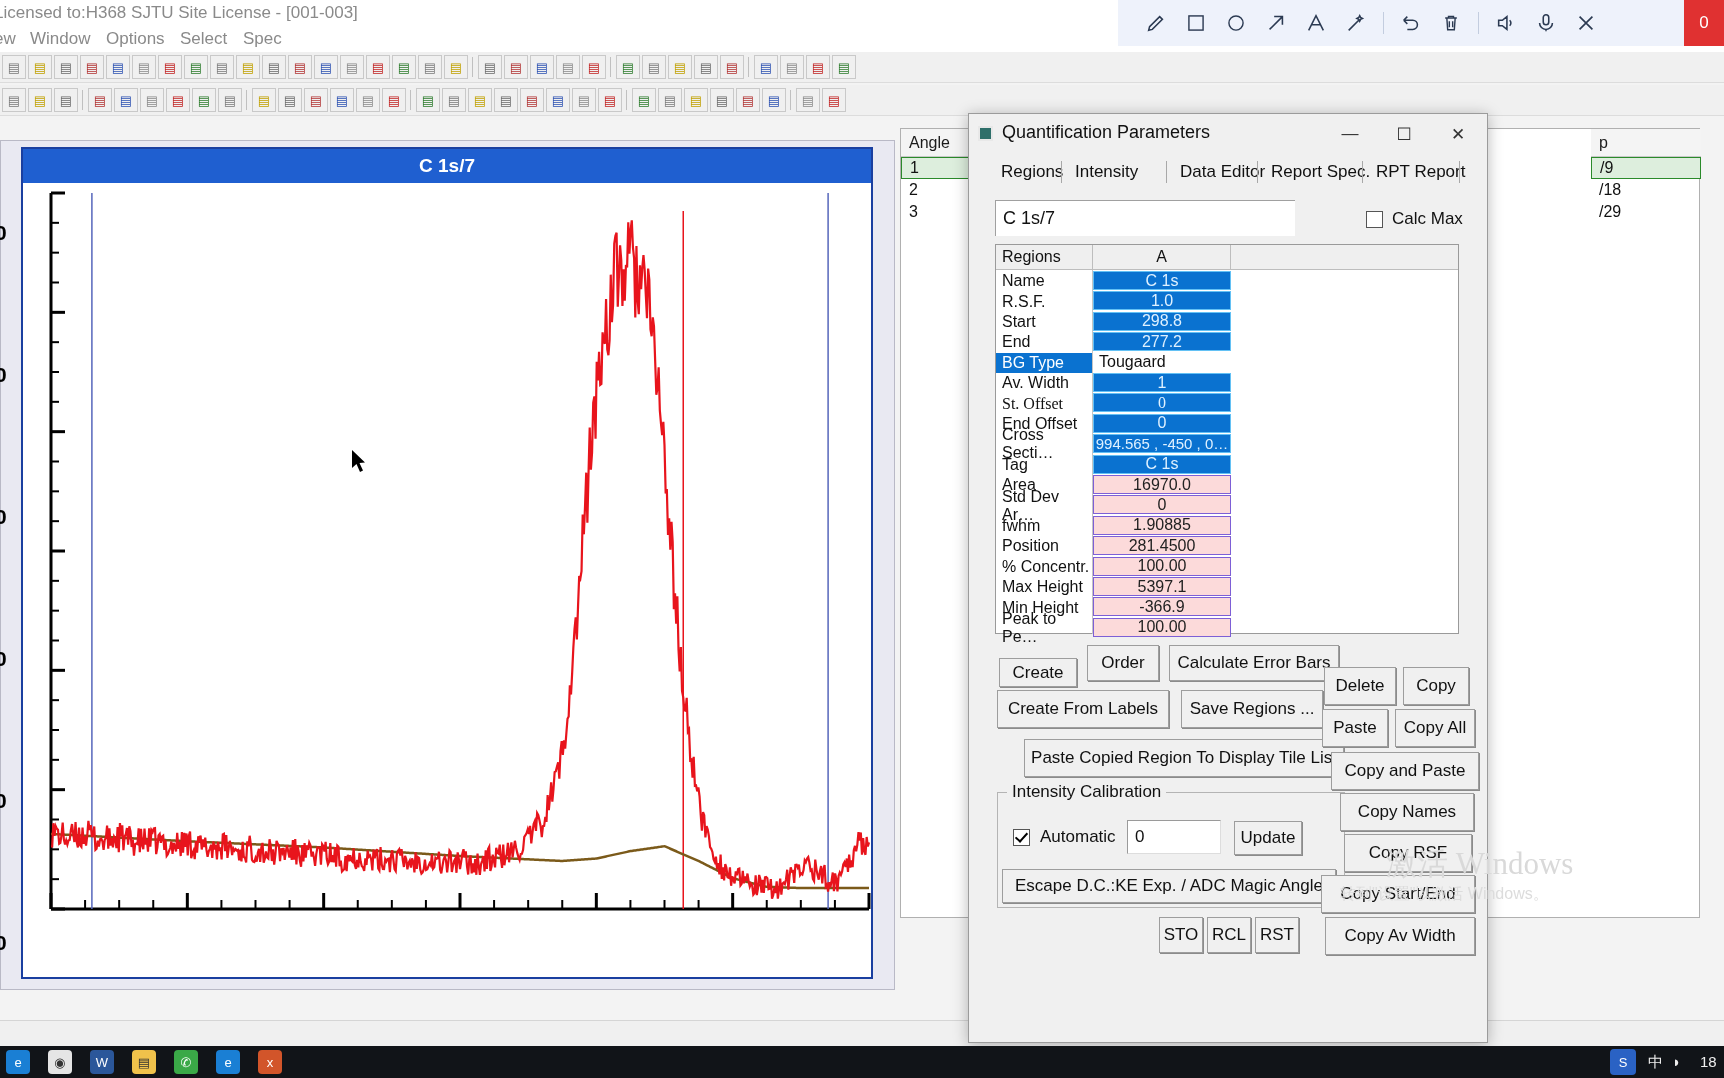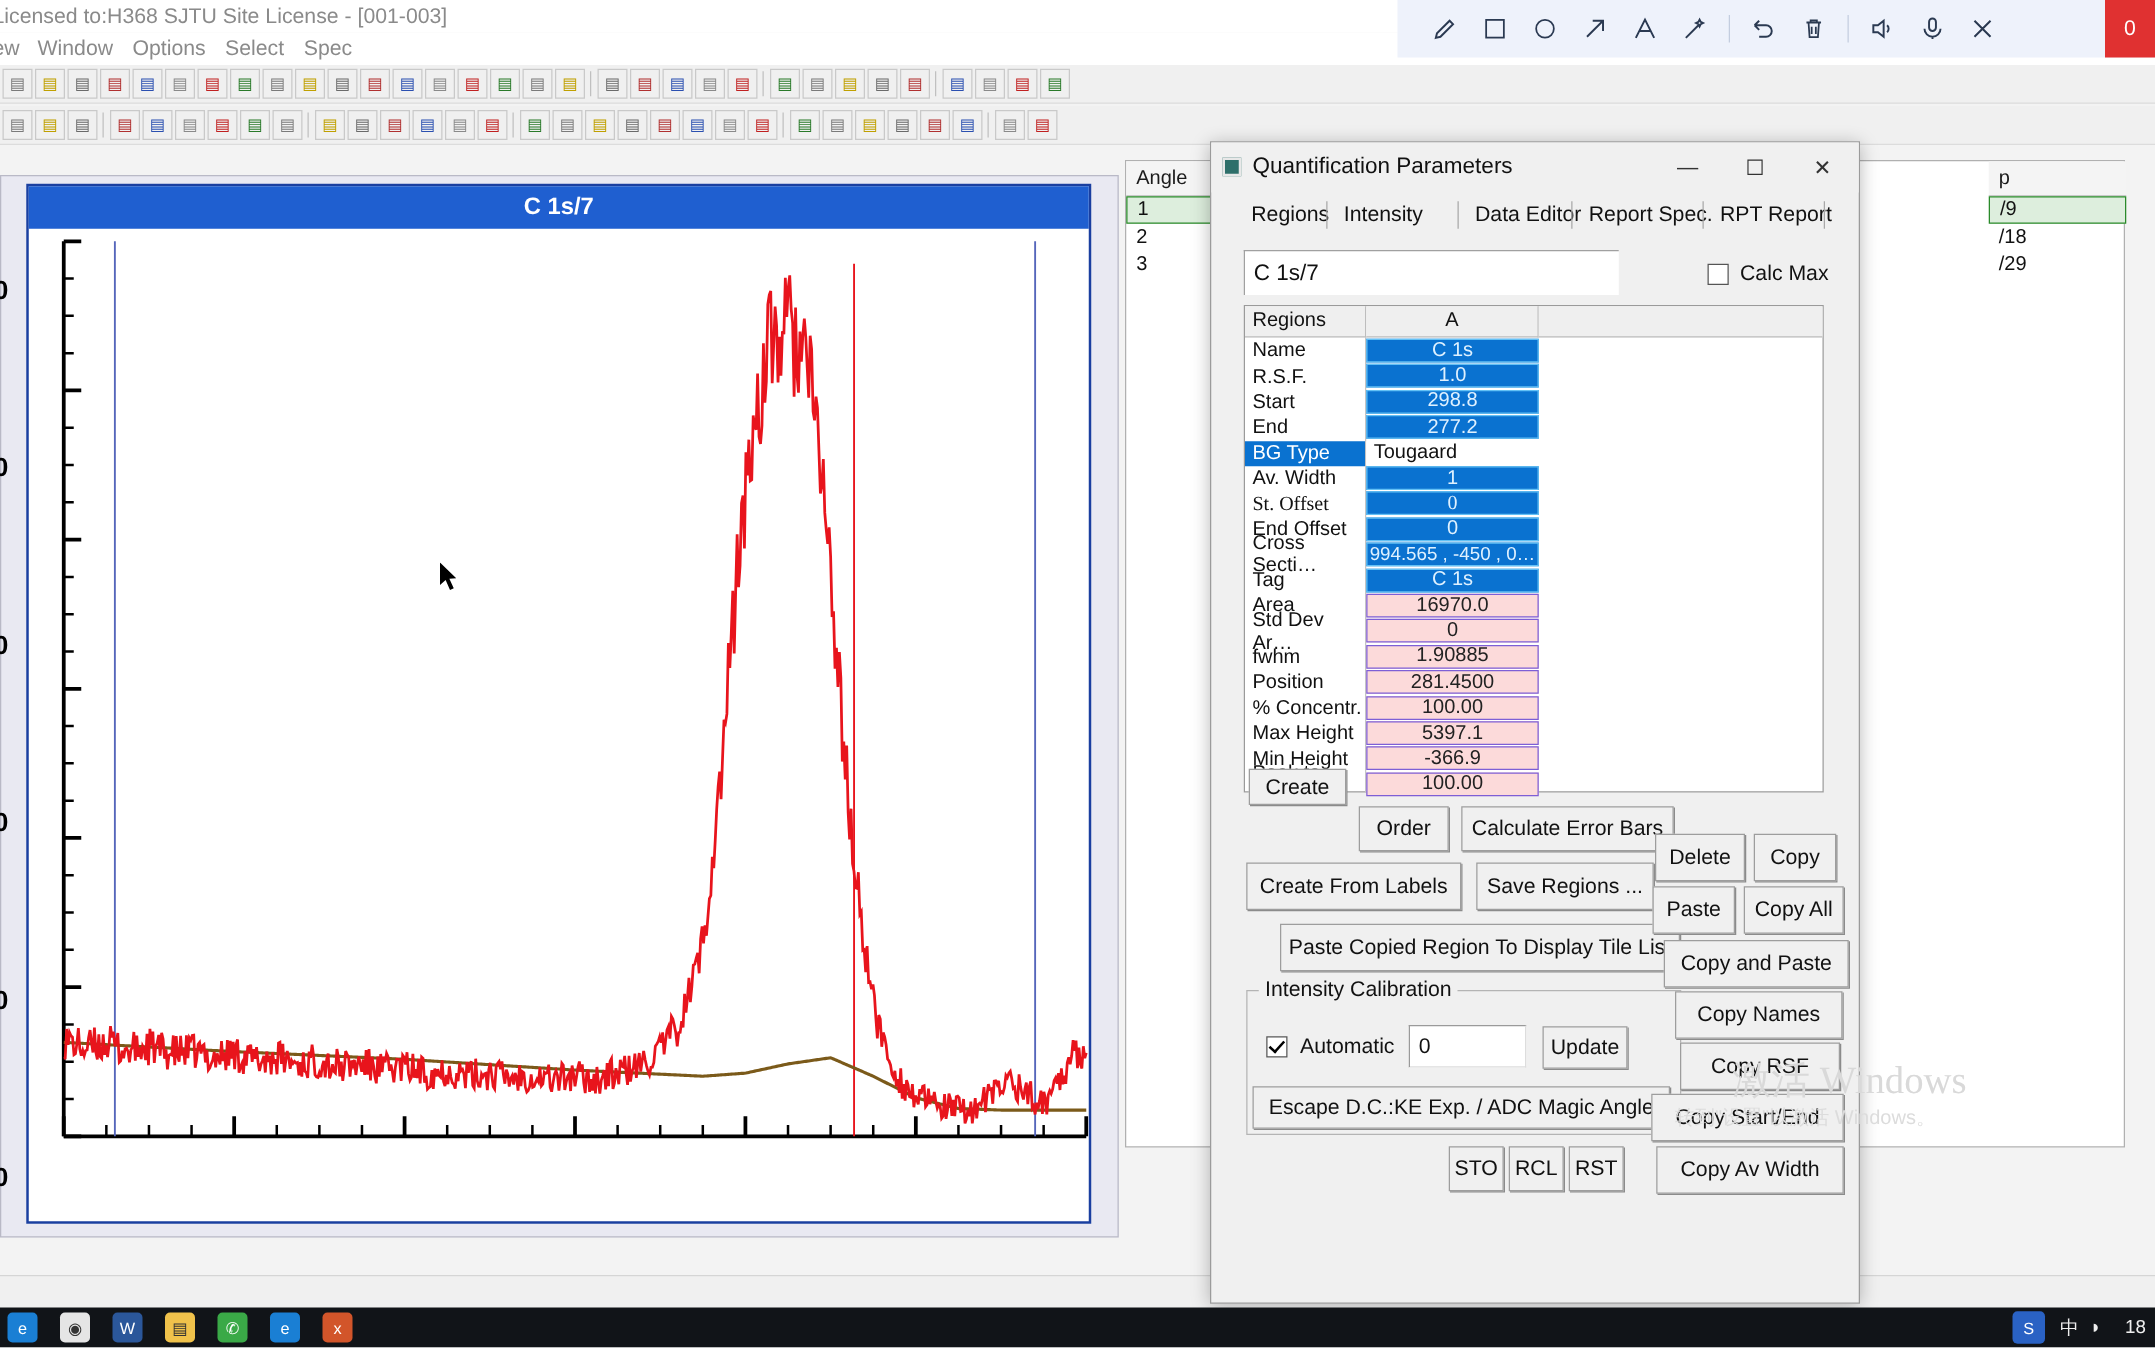"Create" div.btn { top: 501px -> 544px }
